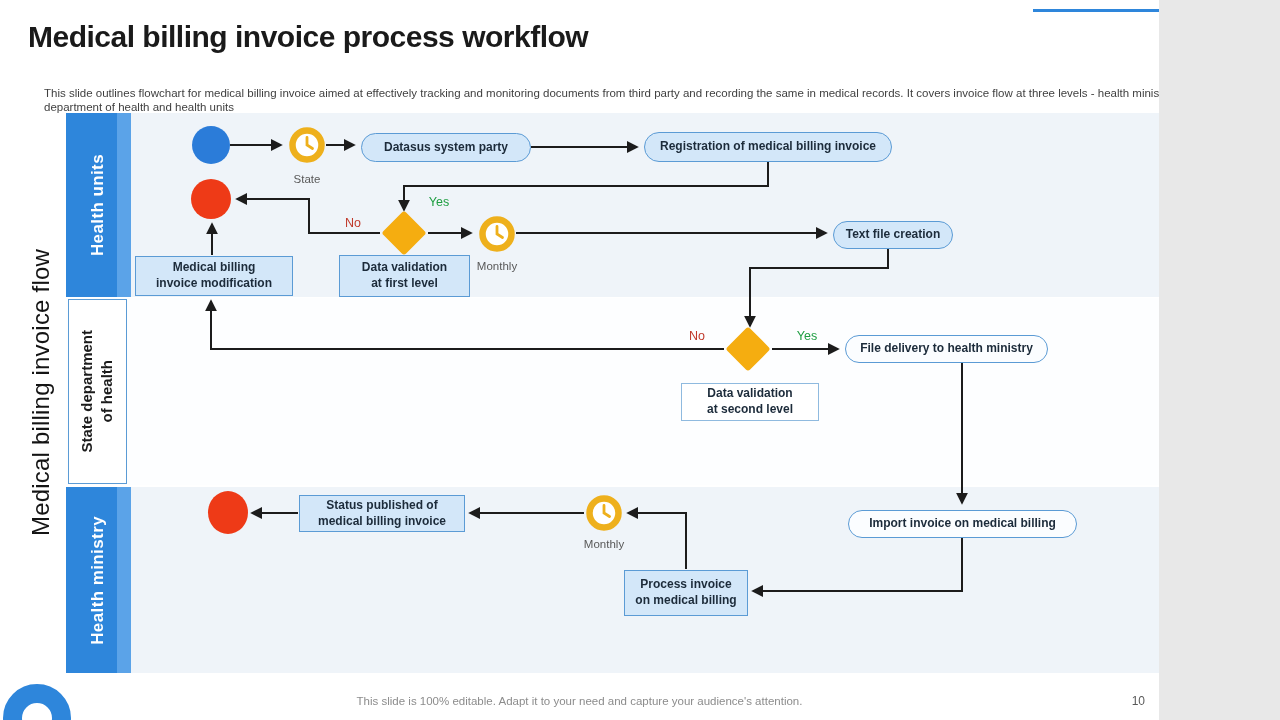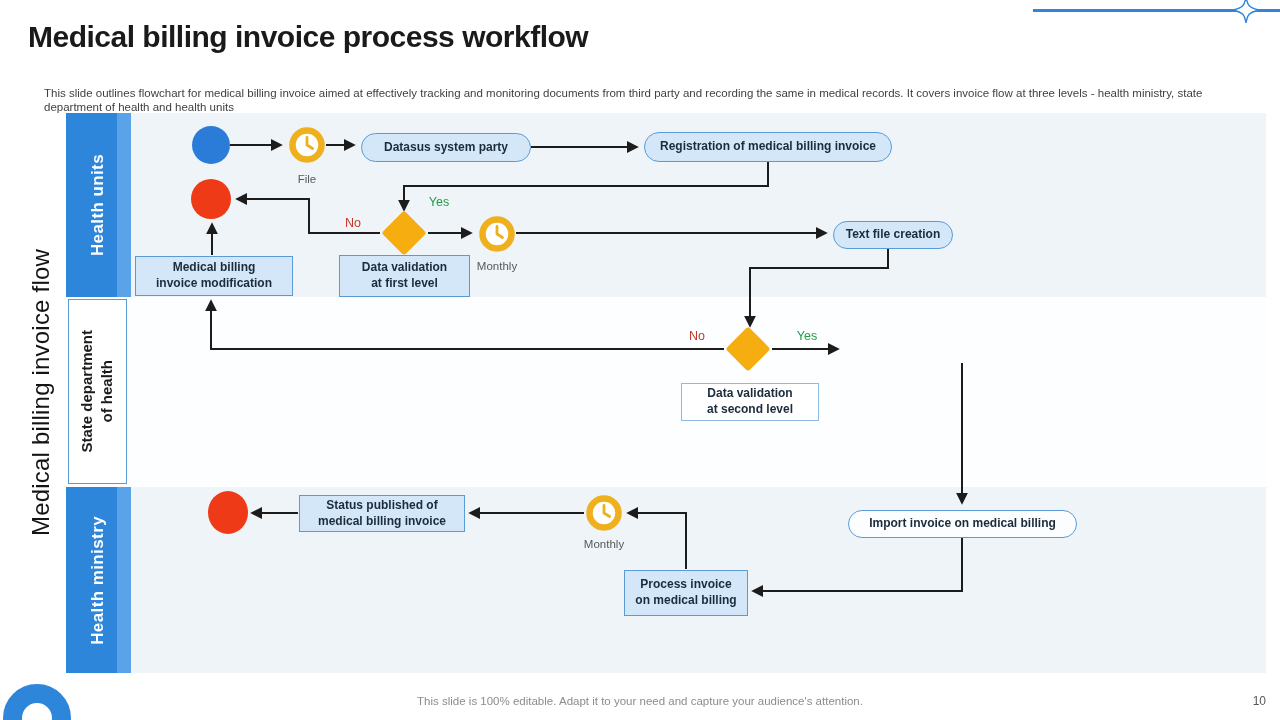"Medical billing invoice process workflow" .slide { width: 1280px -> 1159px }
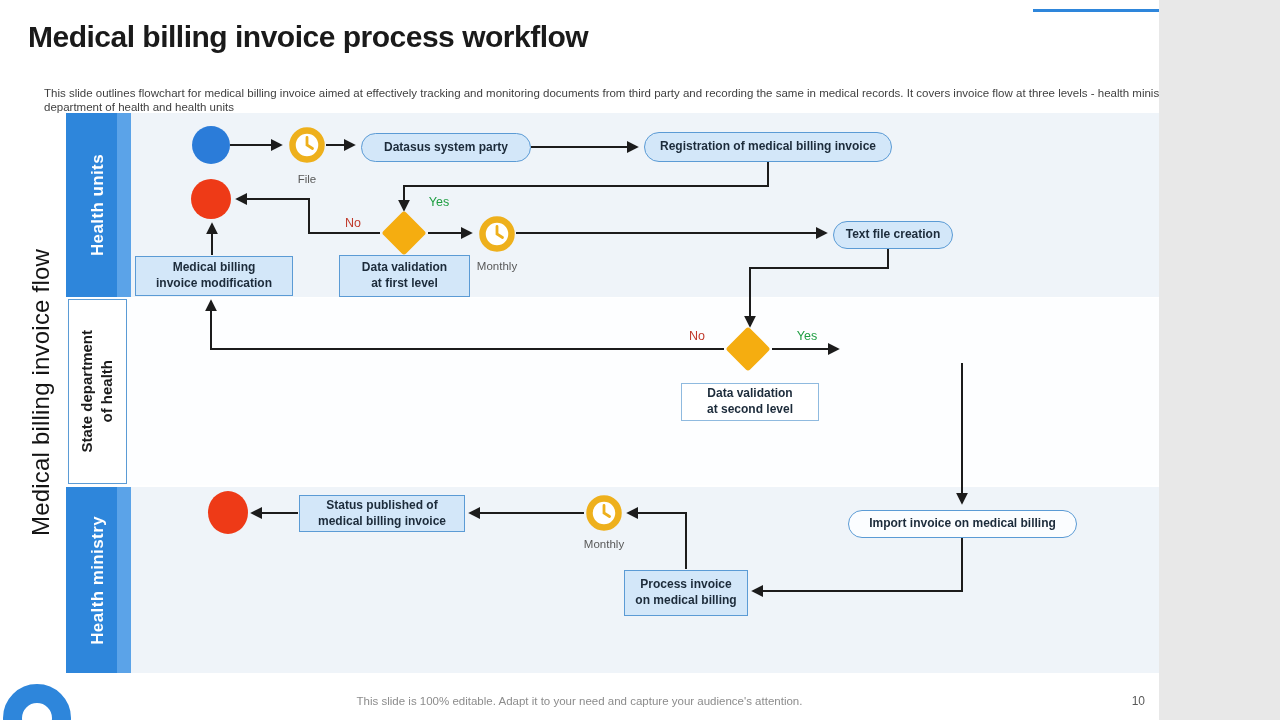"File" div.lbl { text: File -> State }
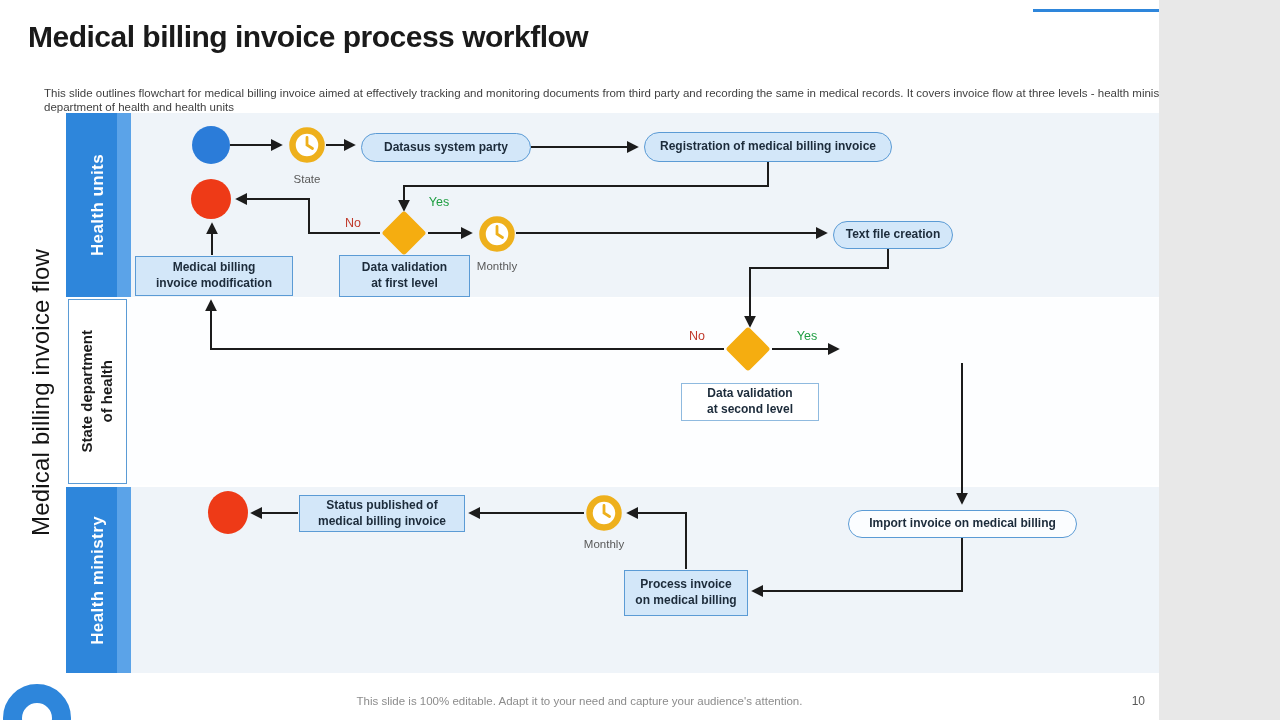"File delivery to health ministry" div.node { html: none -> <div>File delivery to health ministry</div> }
